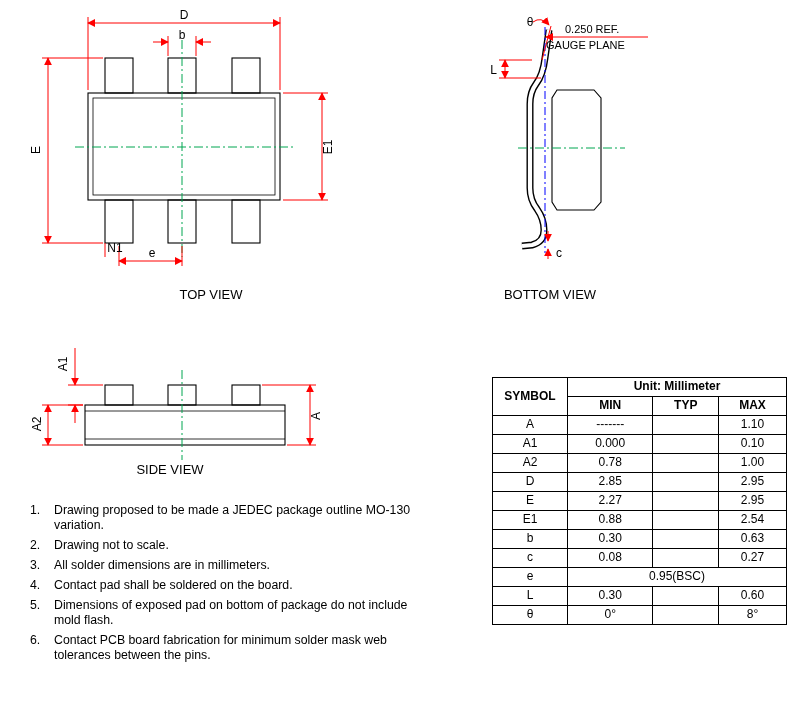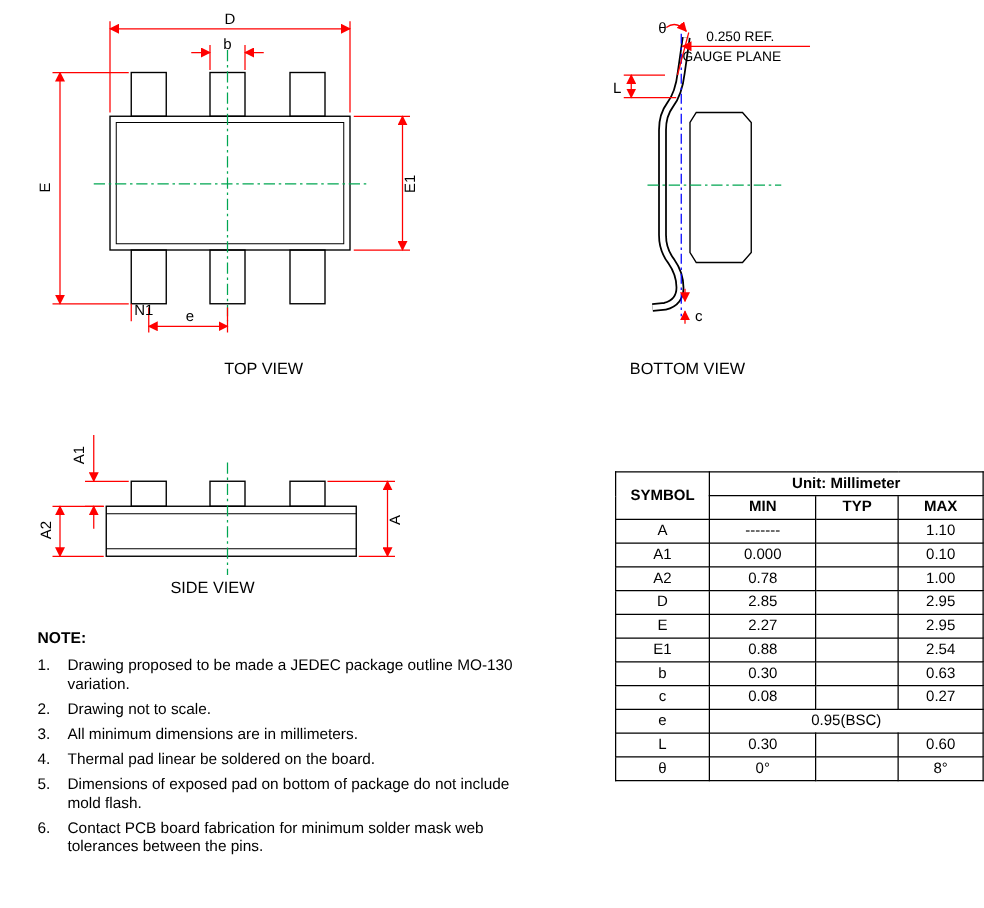"NOTE:" div.notes-title { html: <div>NOTE:</div> -> none }
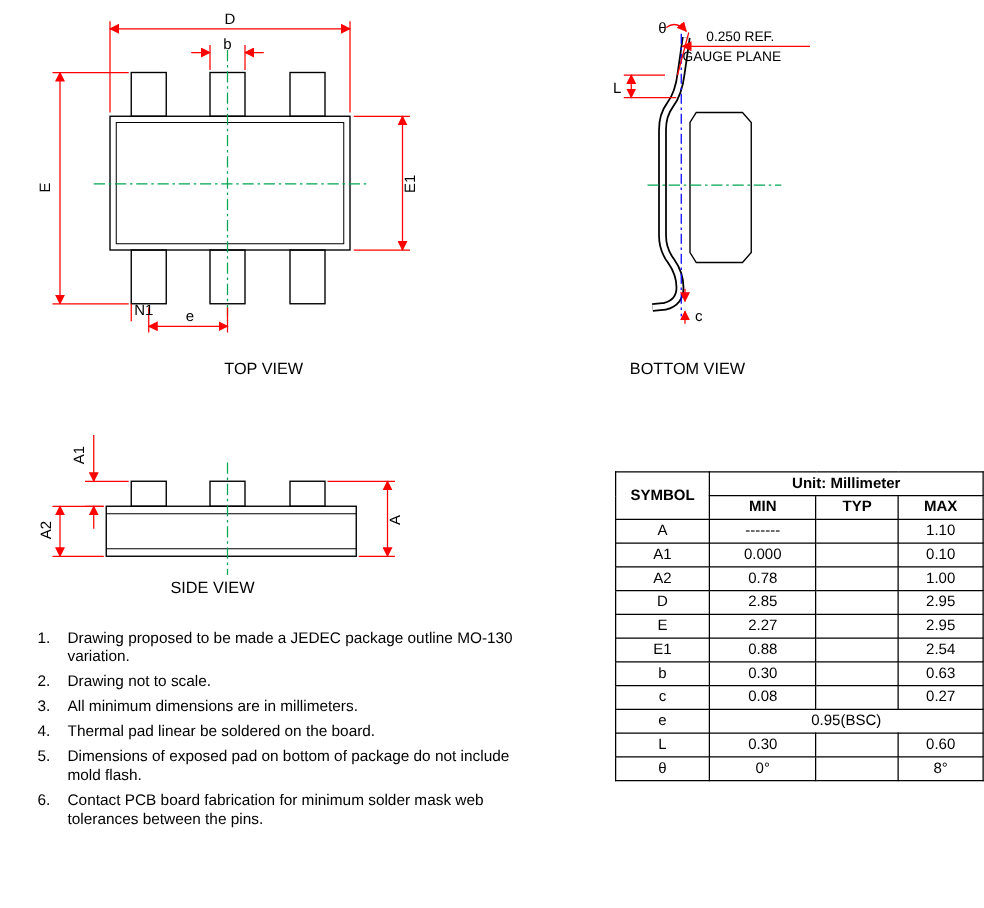"All minimum dimensions are in" span.note-text { text: minimum -> solder }
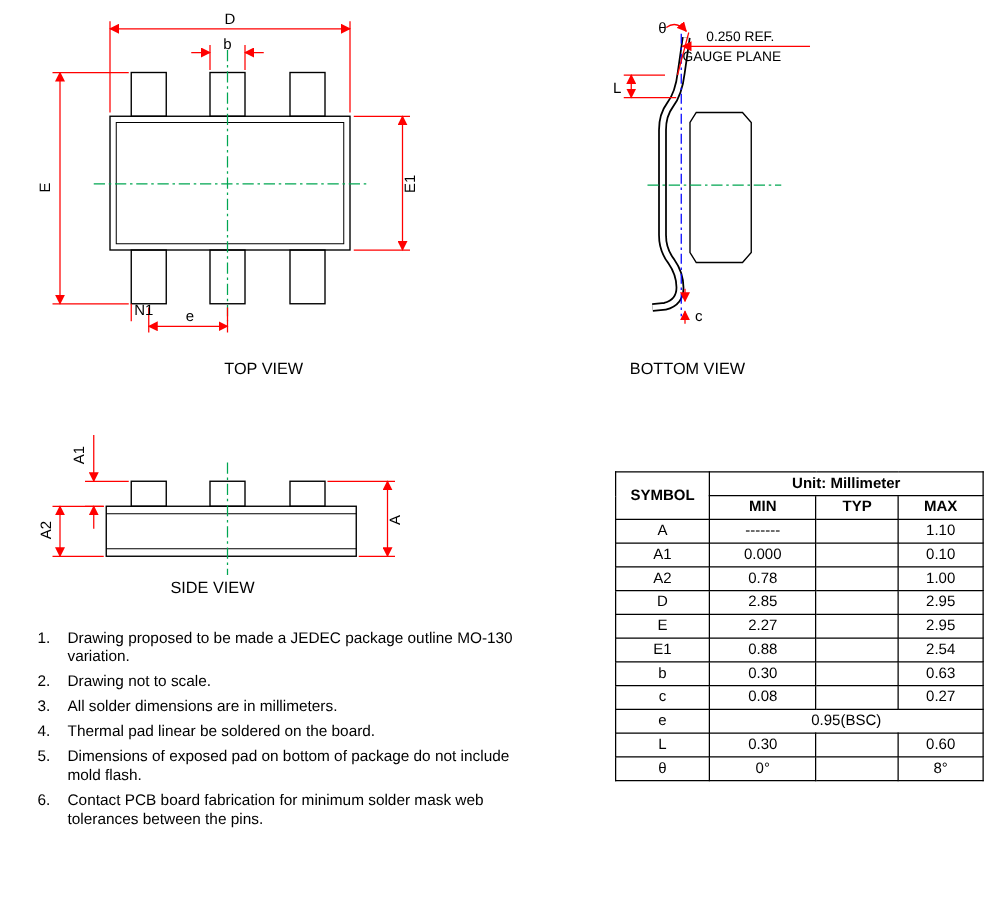"Thermal pad linear be soldered" span.note-text { text: Thermal pad linear -> Contact pad shall }
